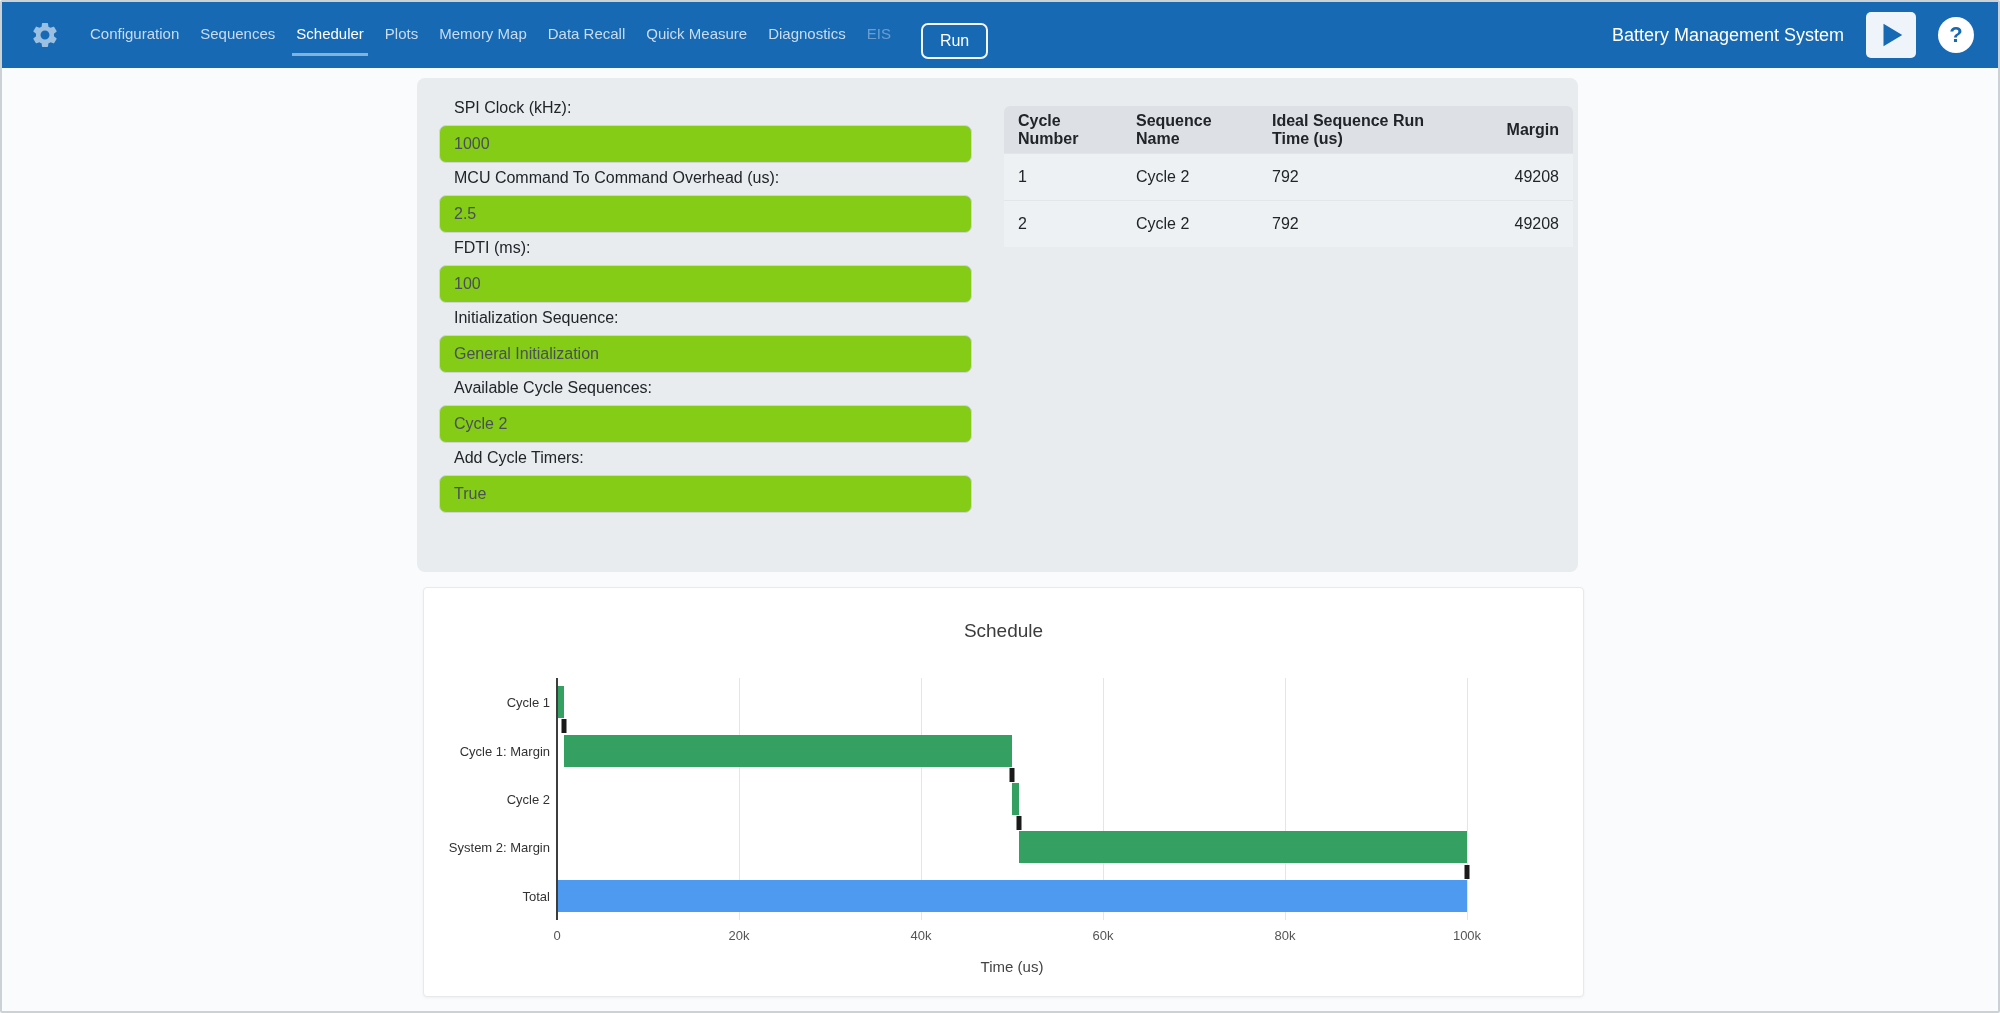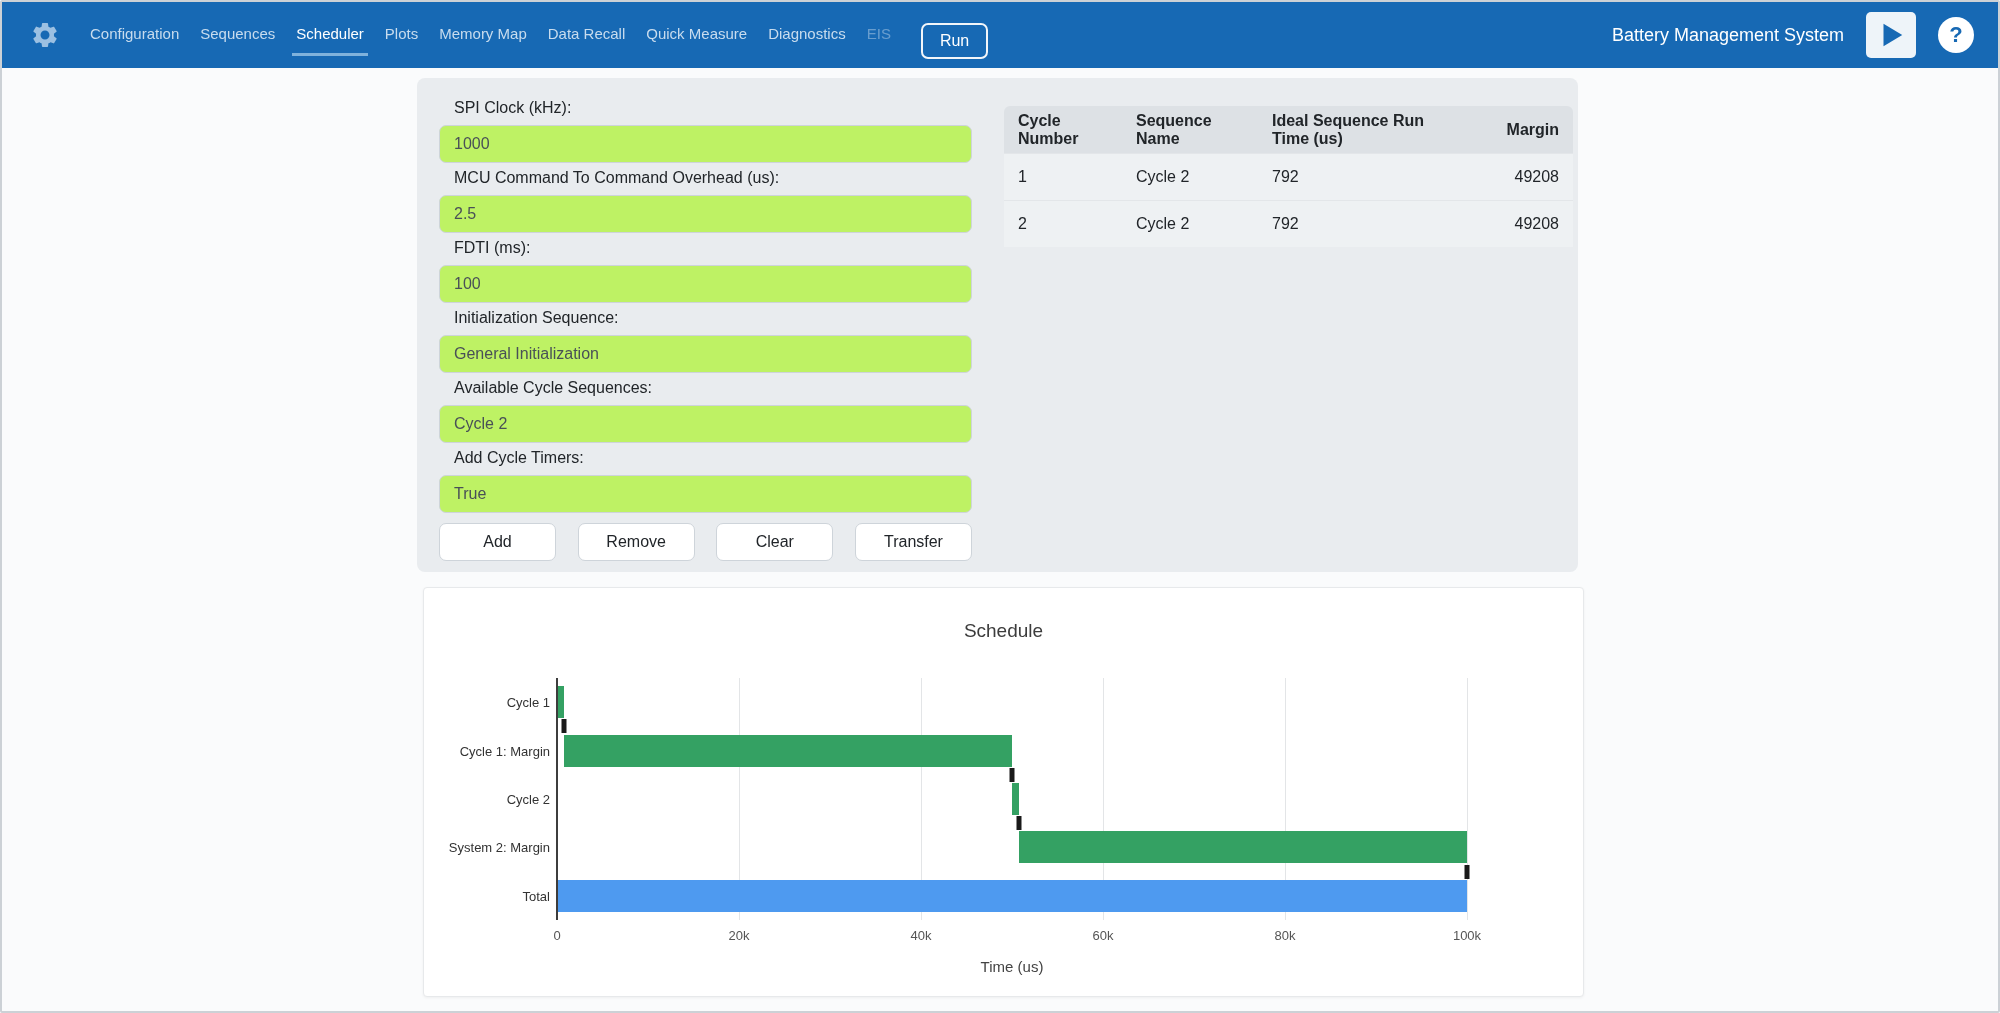"1000" .field input { background: #bef264 -> #84cc16 }
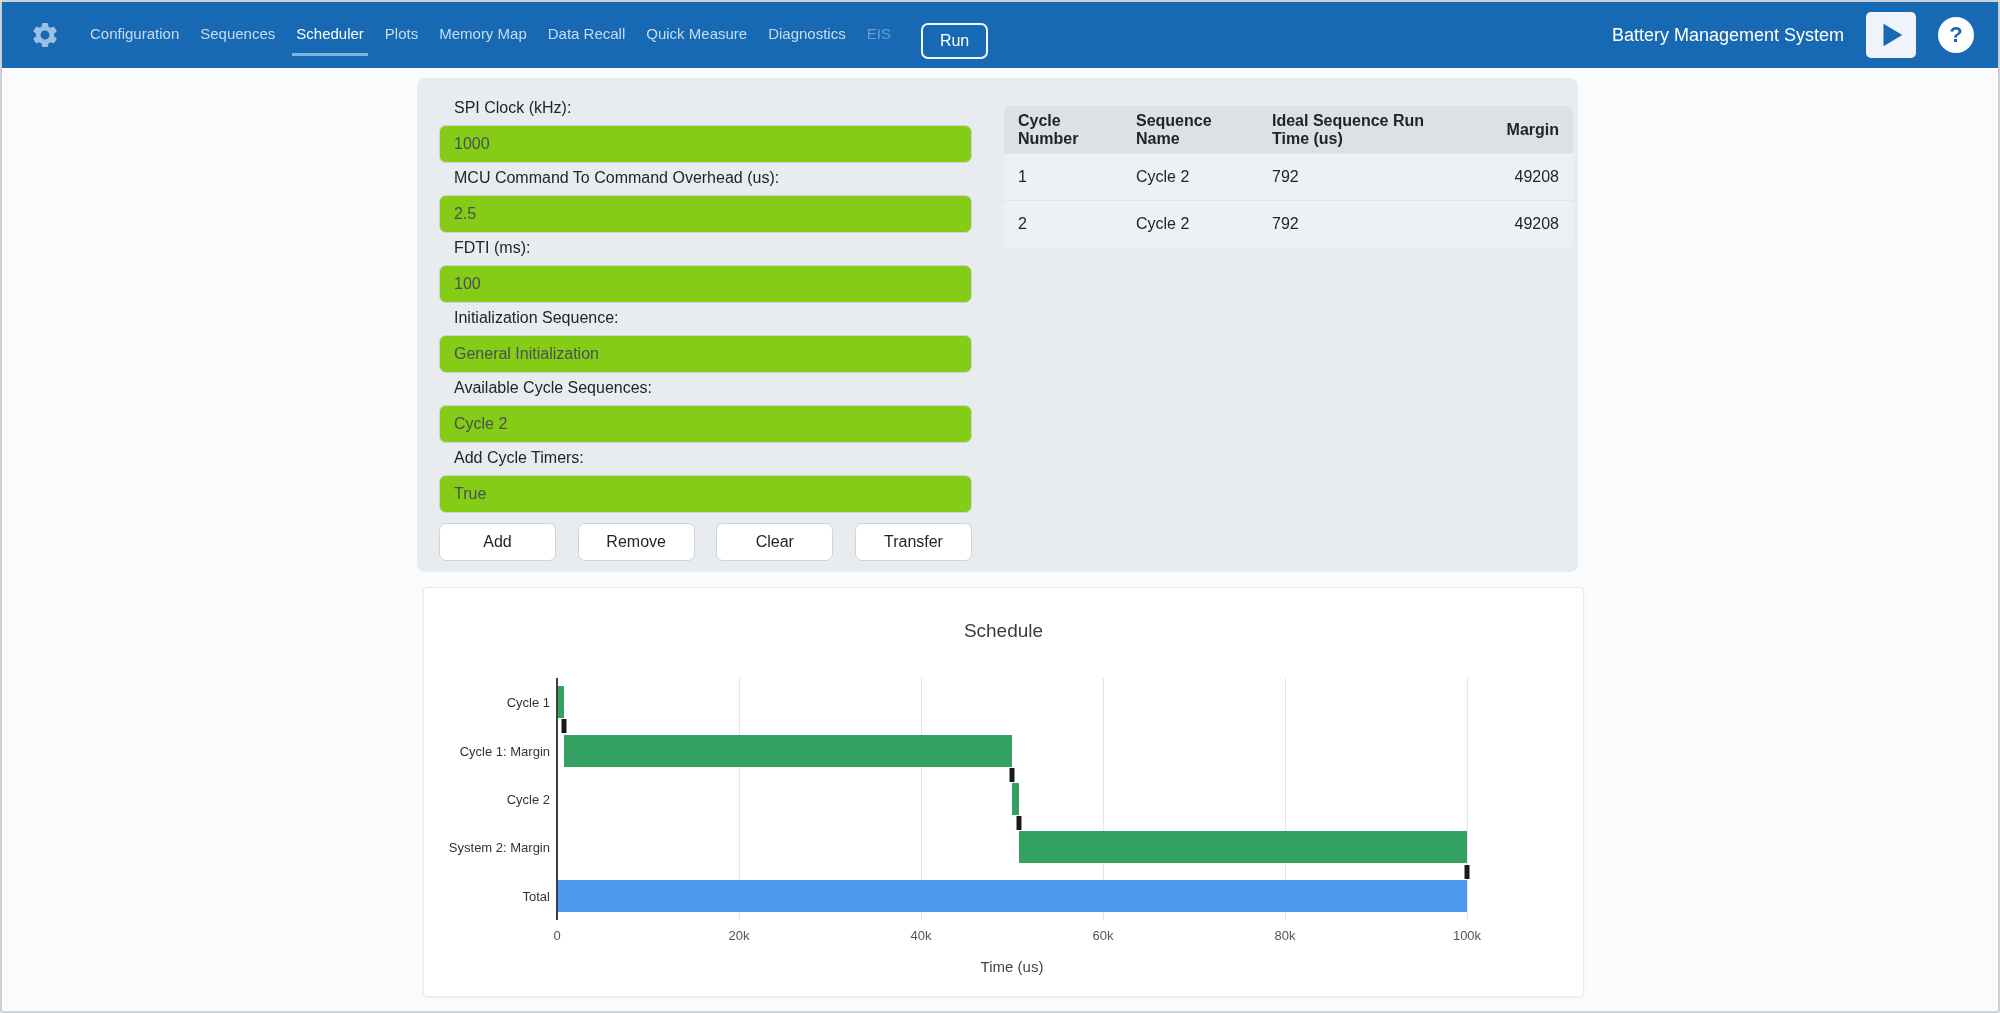"Add" div.btn-row { html: <div> <button>Add</button> <button>Remove</button> <button>Clear</button> <button>Transfer</button> </div> -> none }
